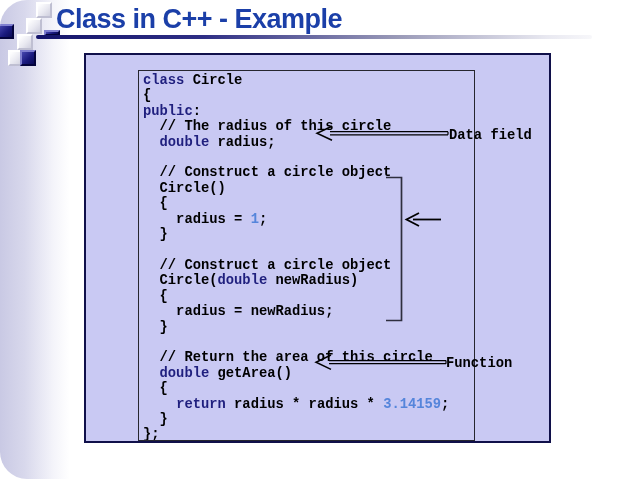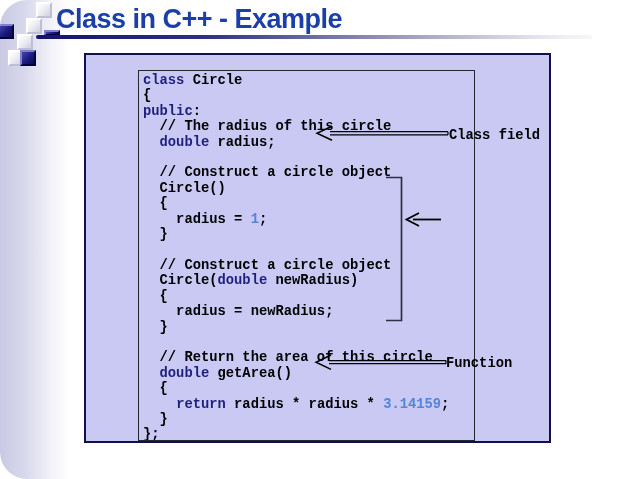"Class field" div.annot { text: Class -> Data }
